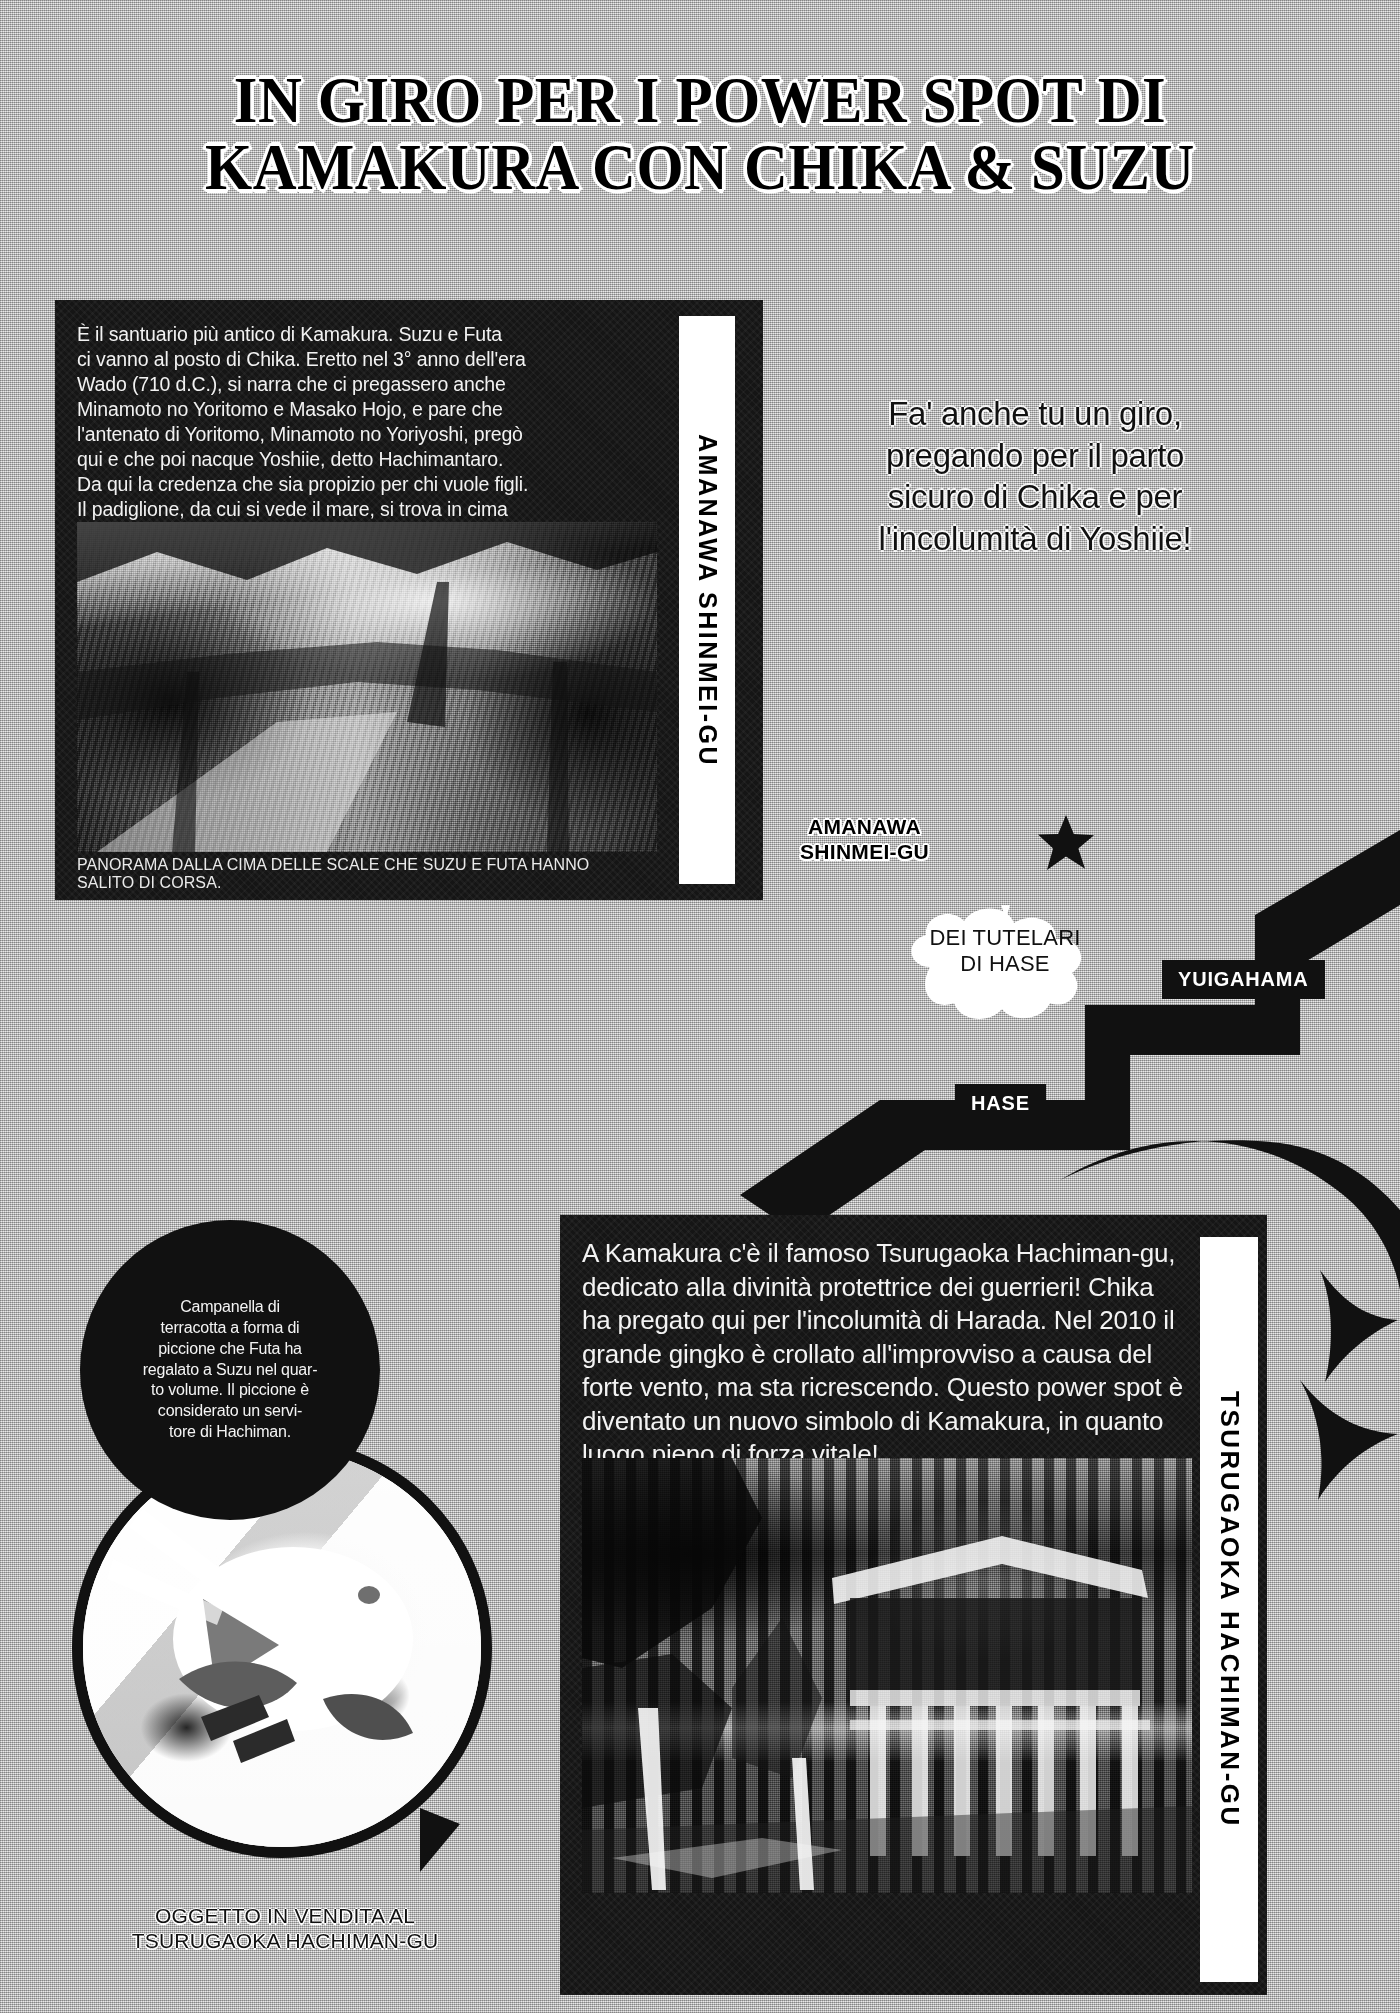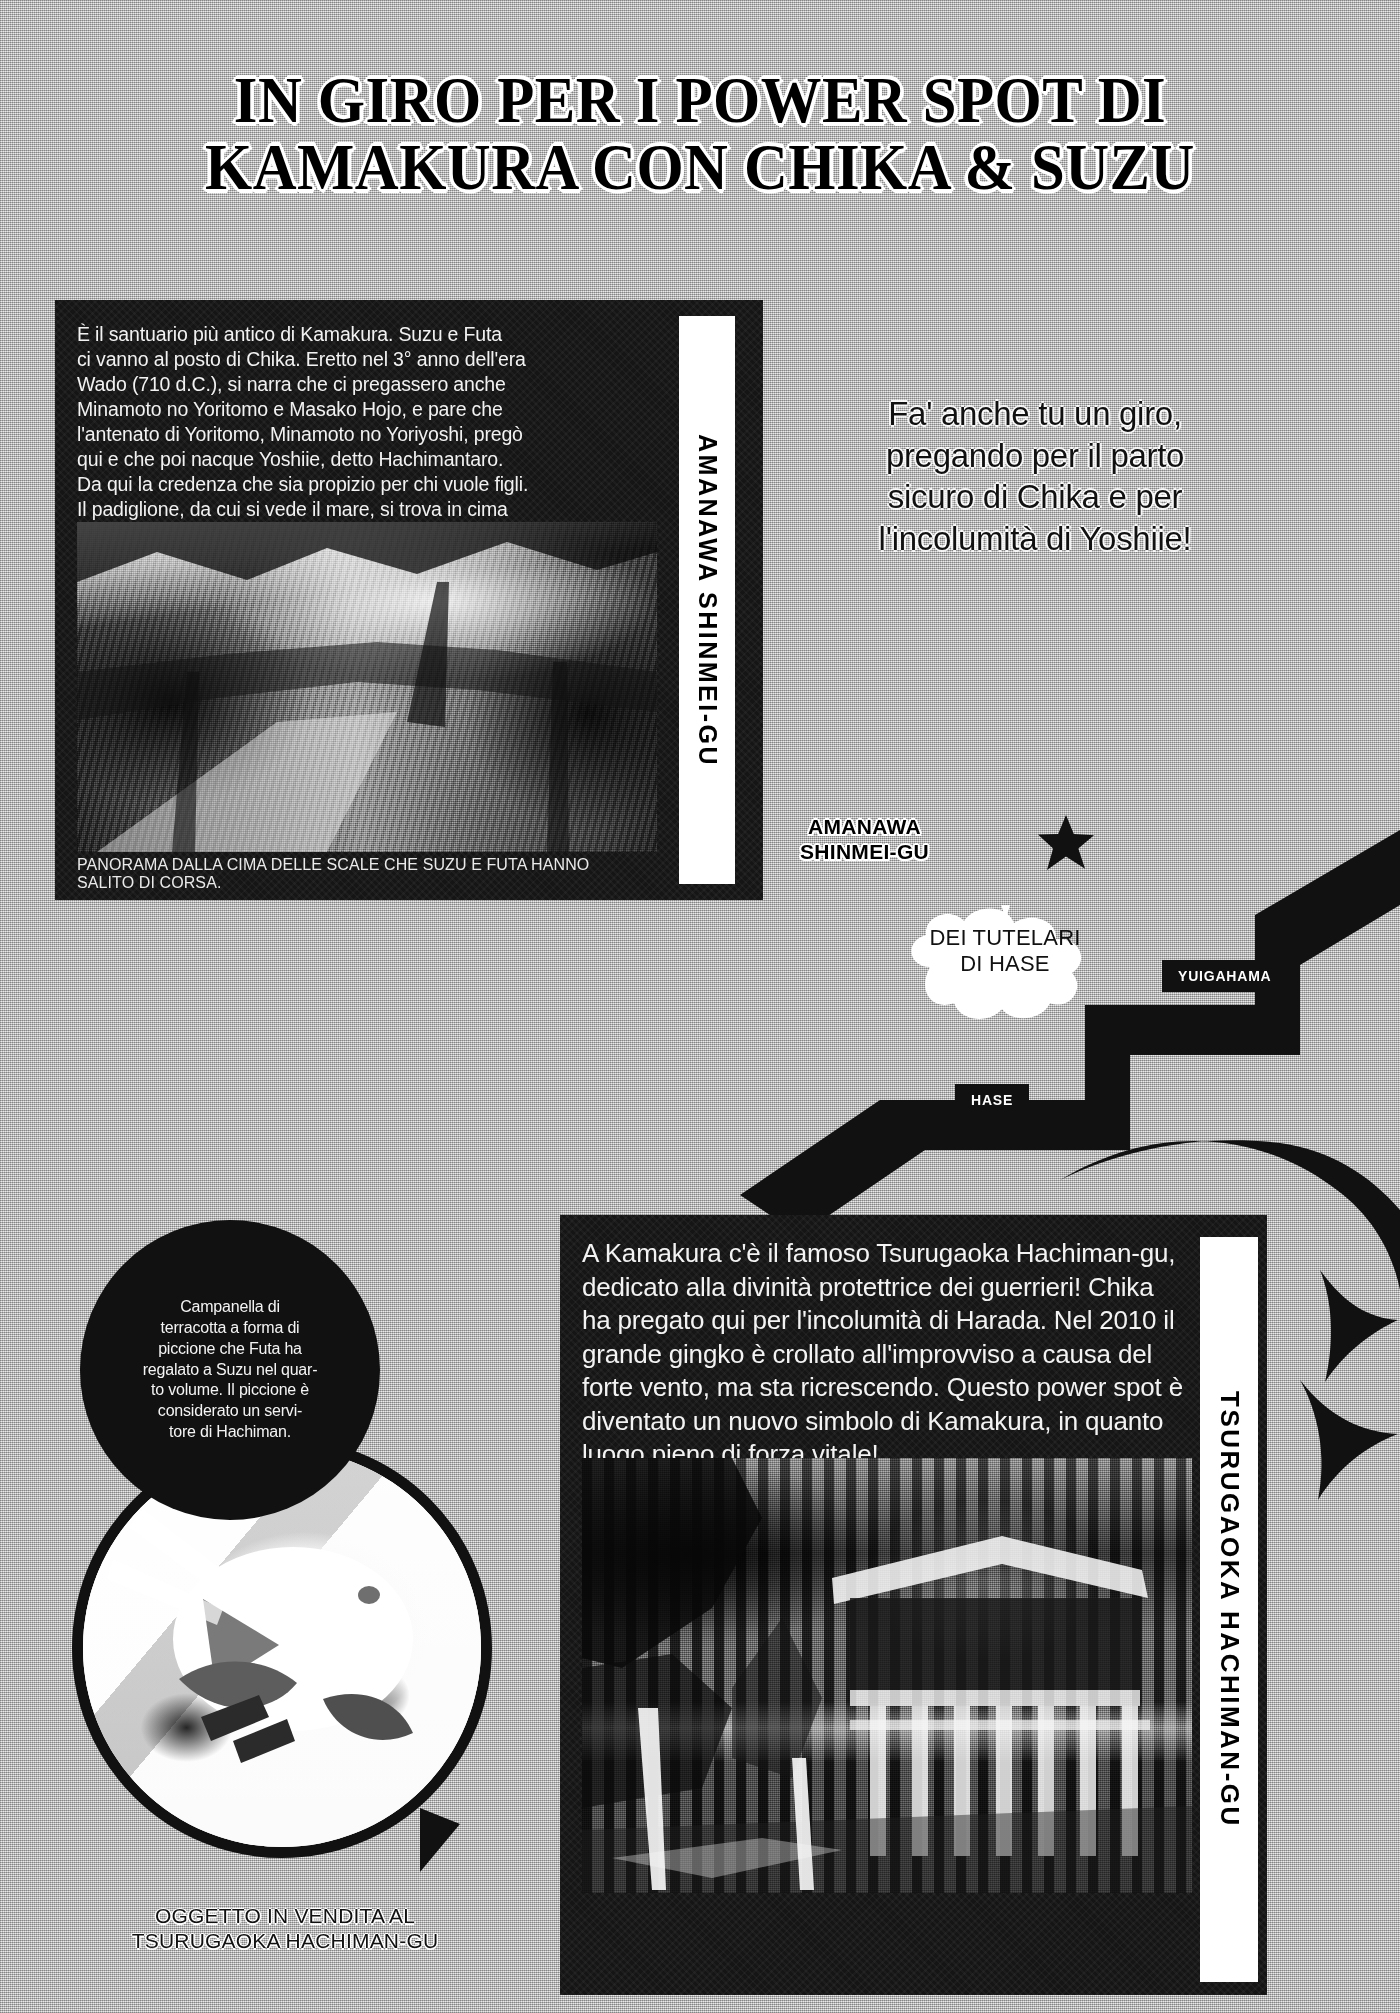"YUIGAHAMA" .map-label-box { font-size: 14px -> 20px }
